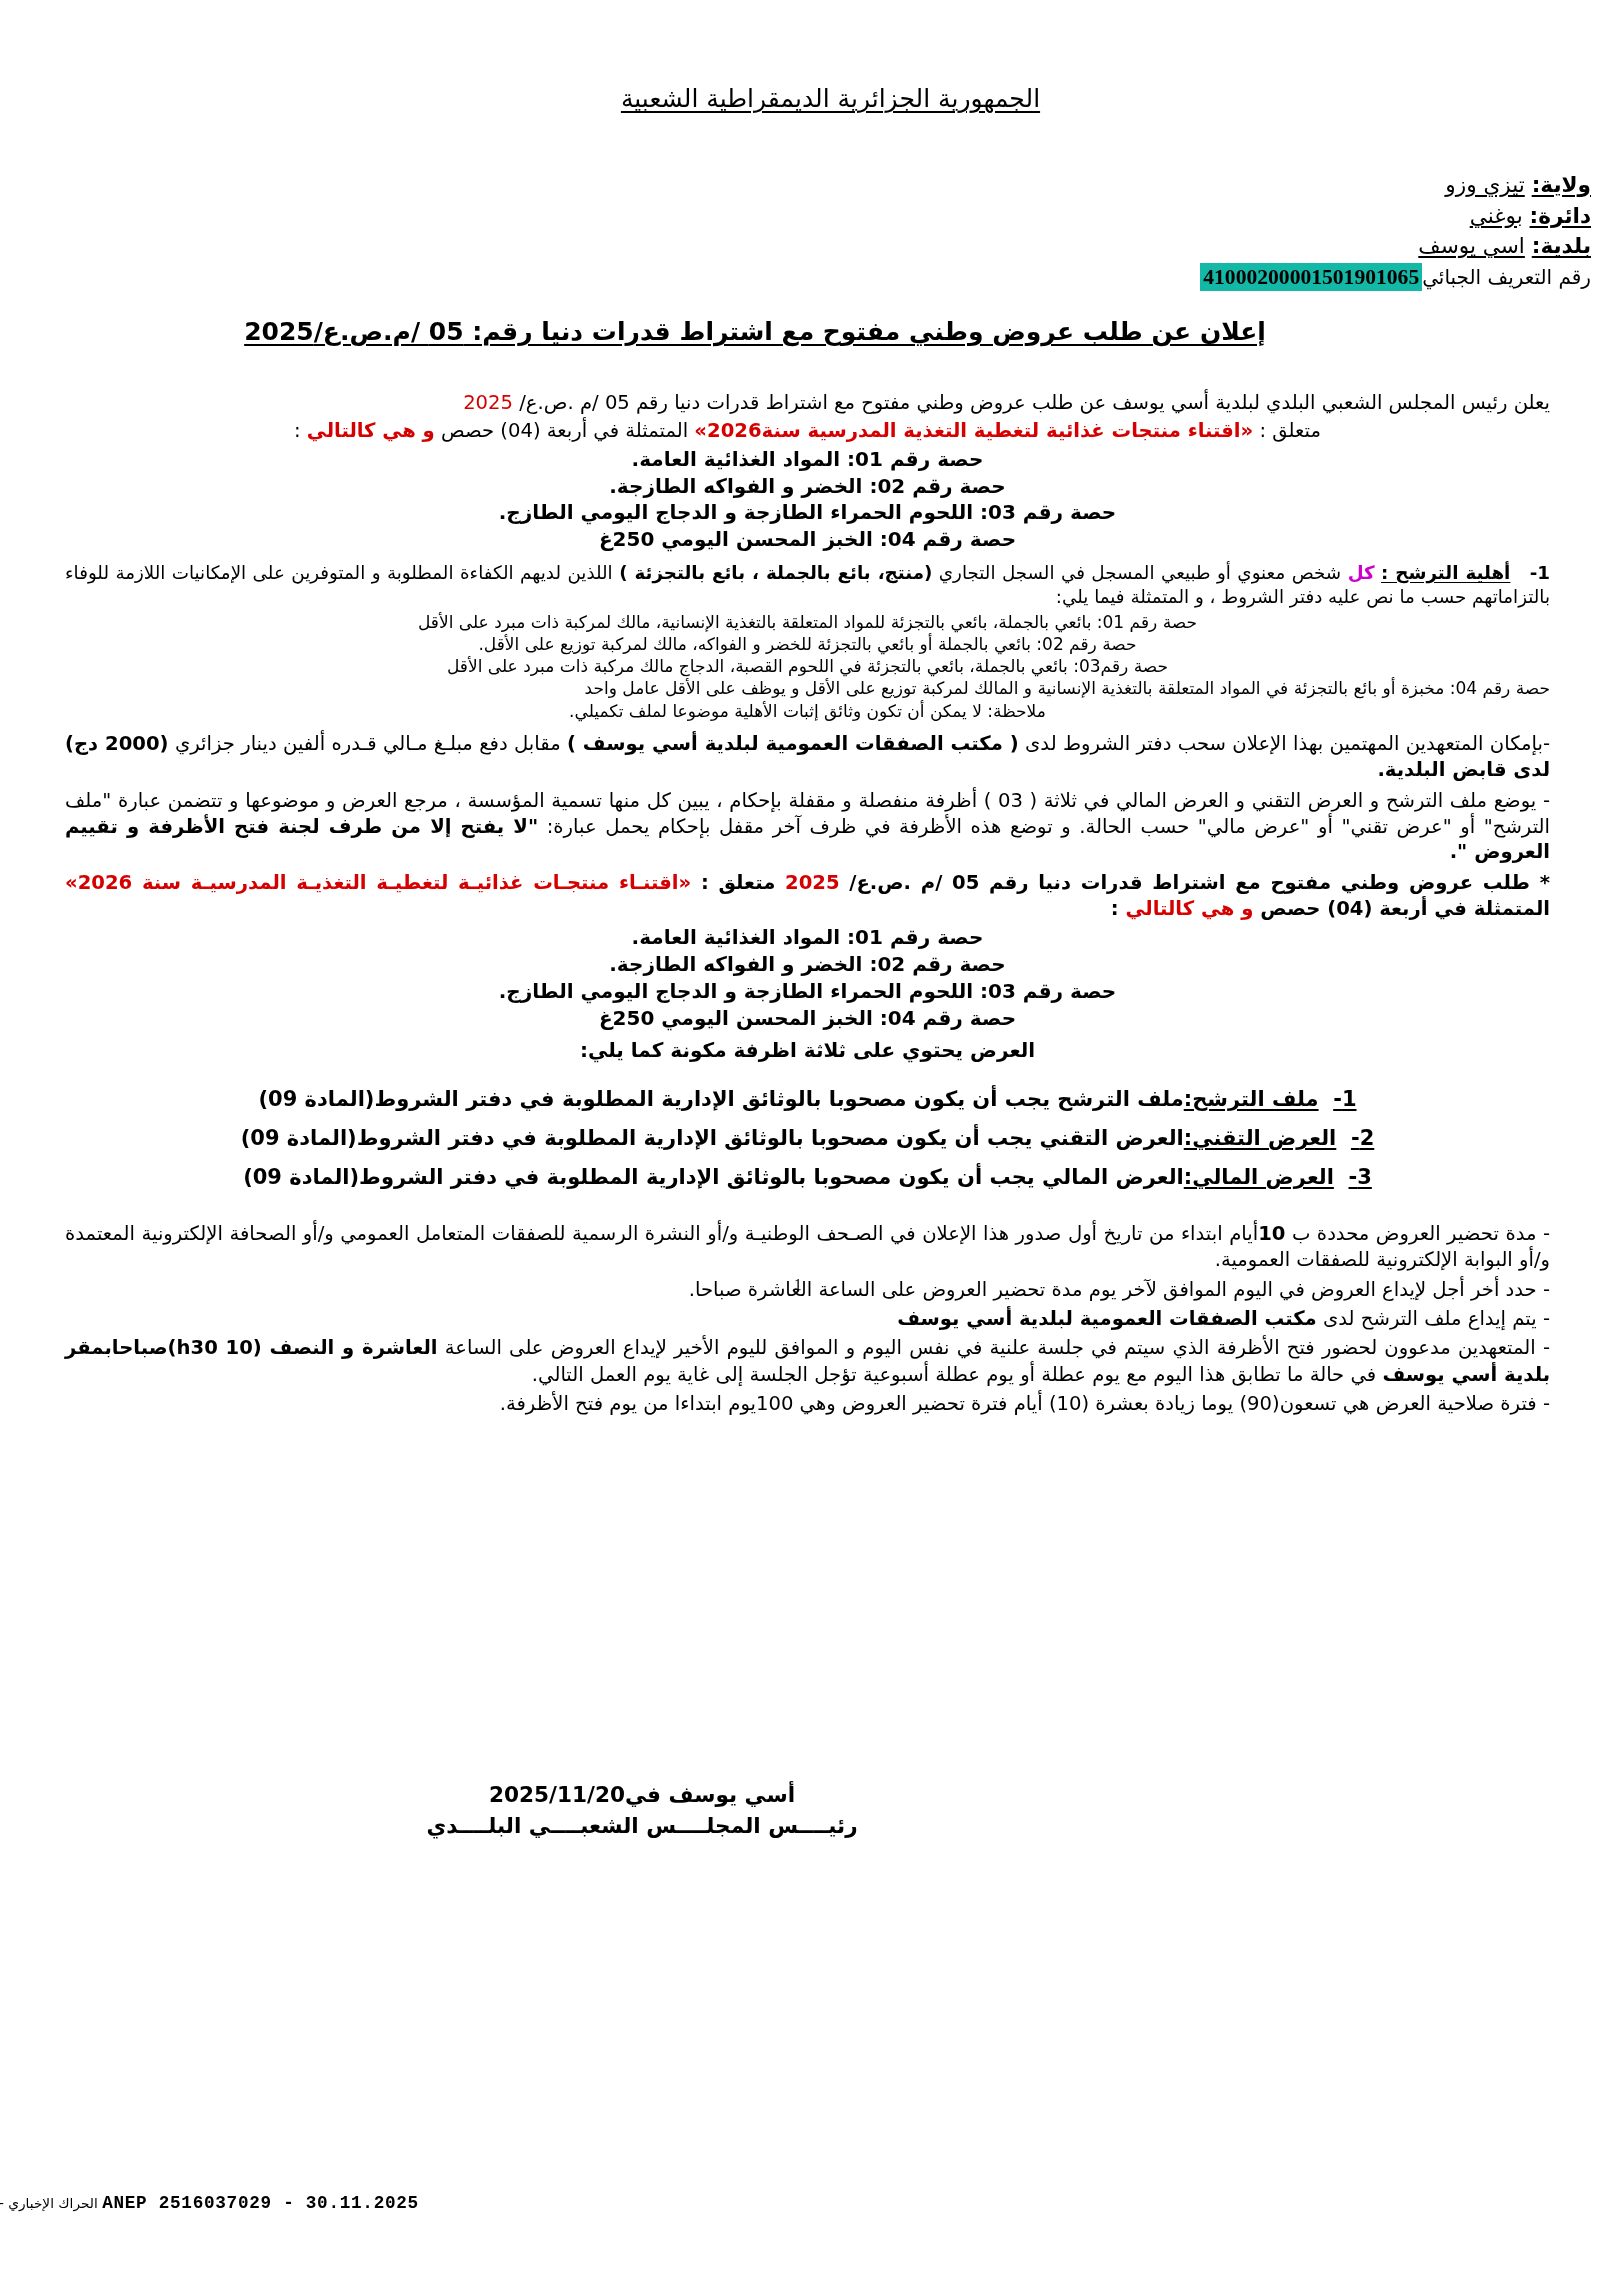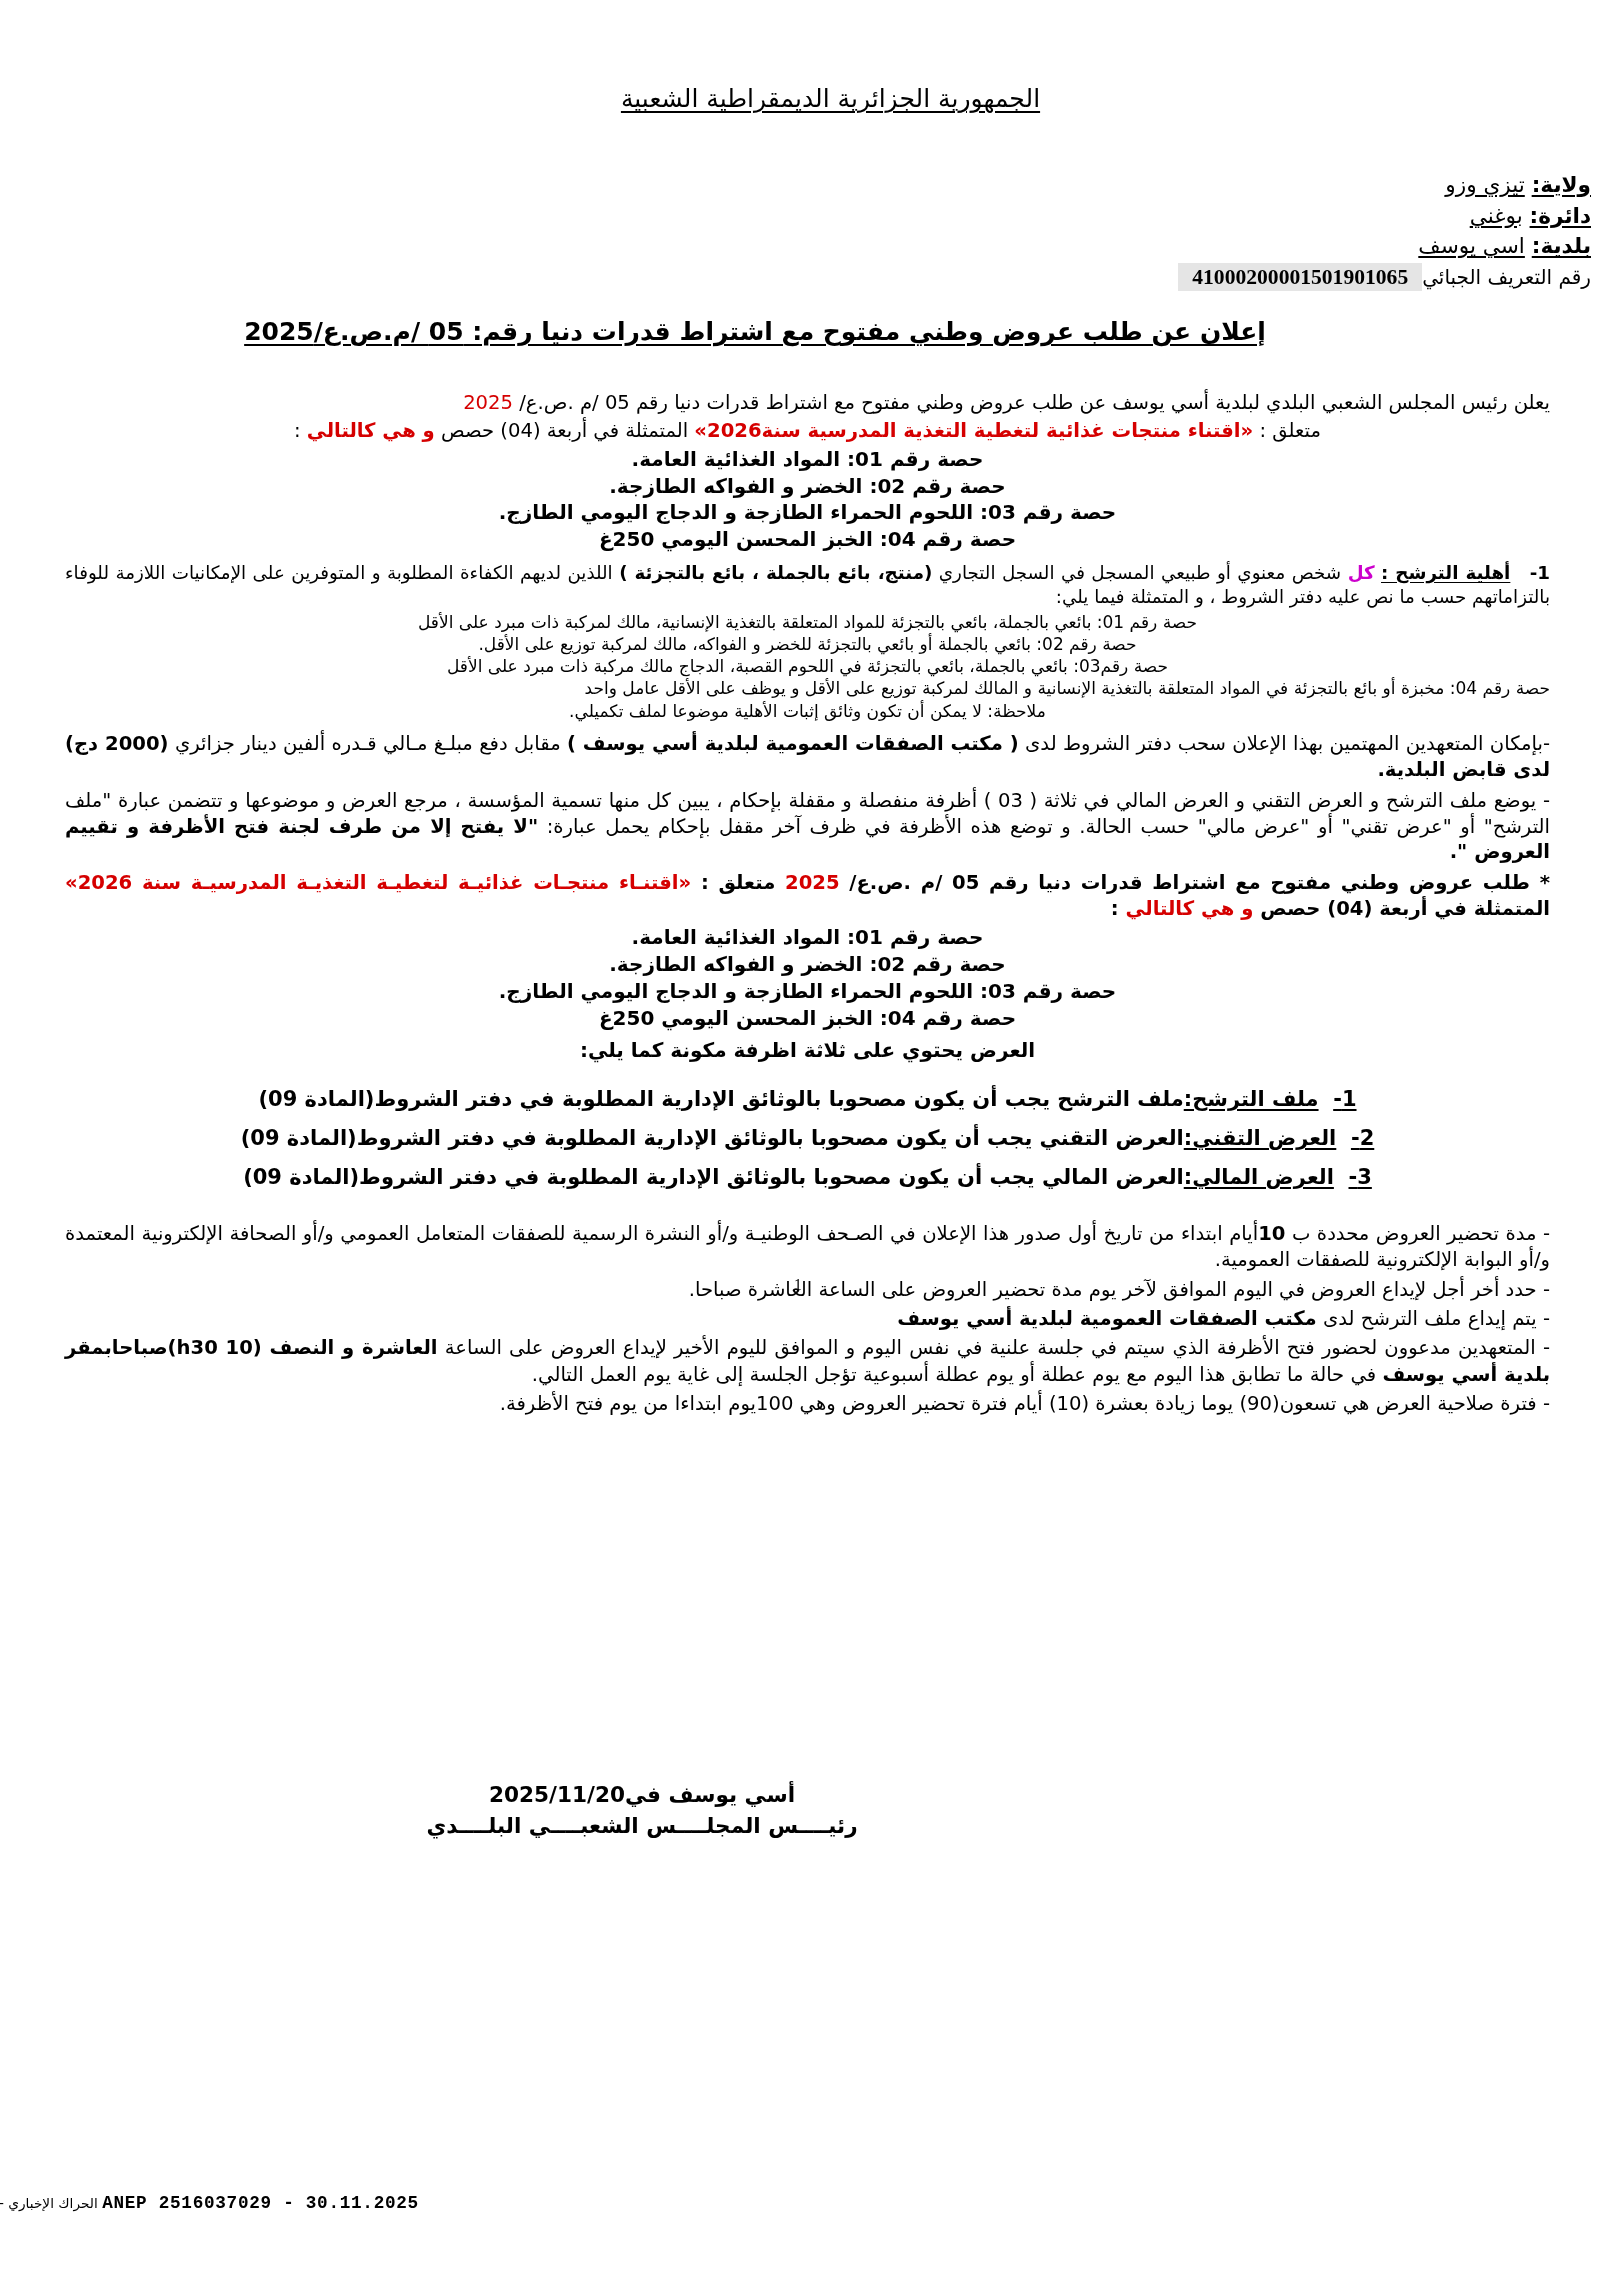"41000200001501901065" .nif-num { background: #e5e5e5 -> #14b8a6; padding: 0 14px -> 0 3px }
